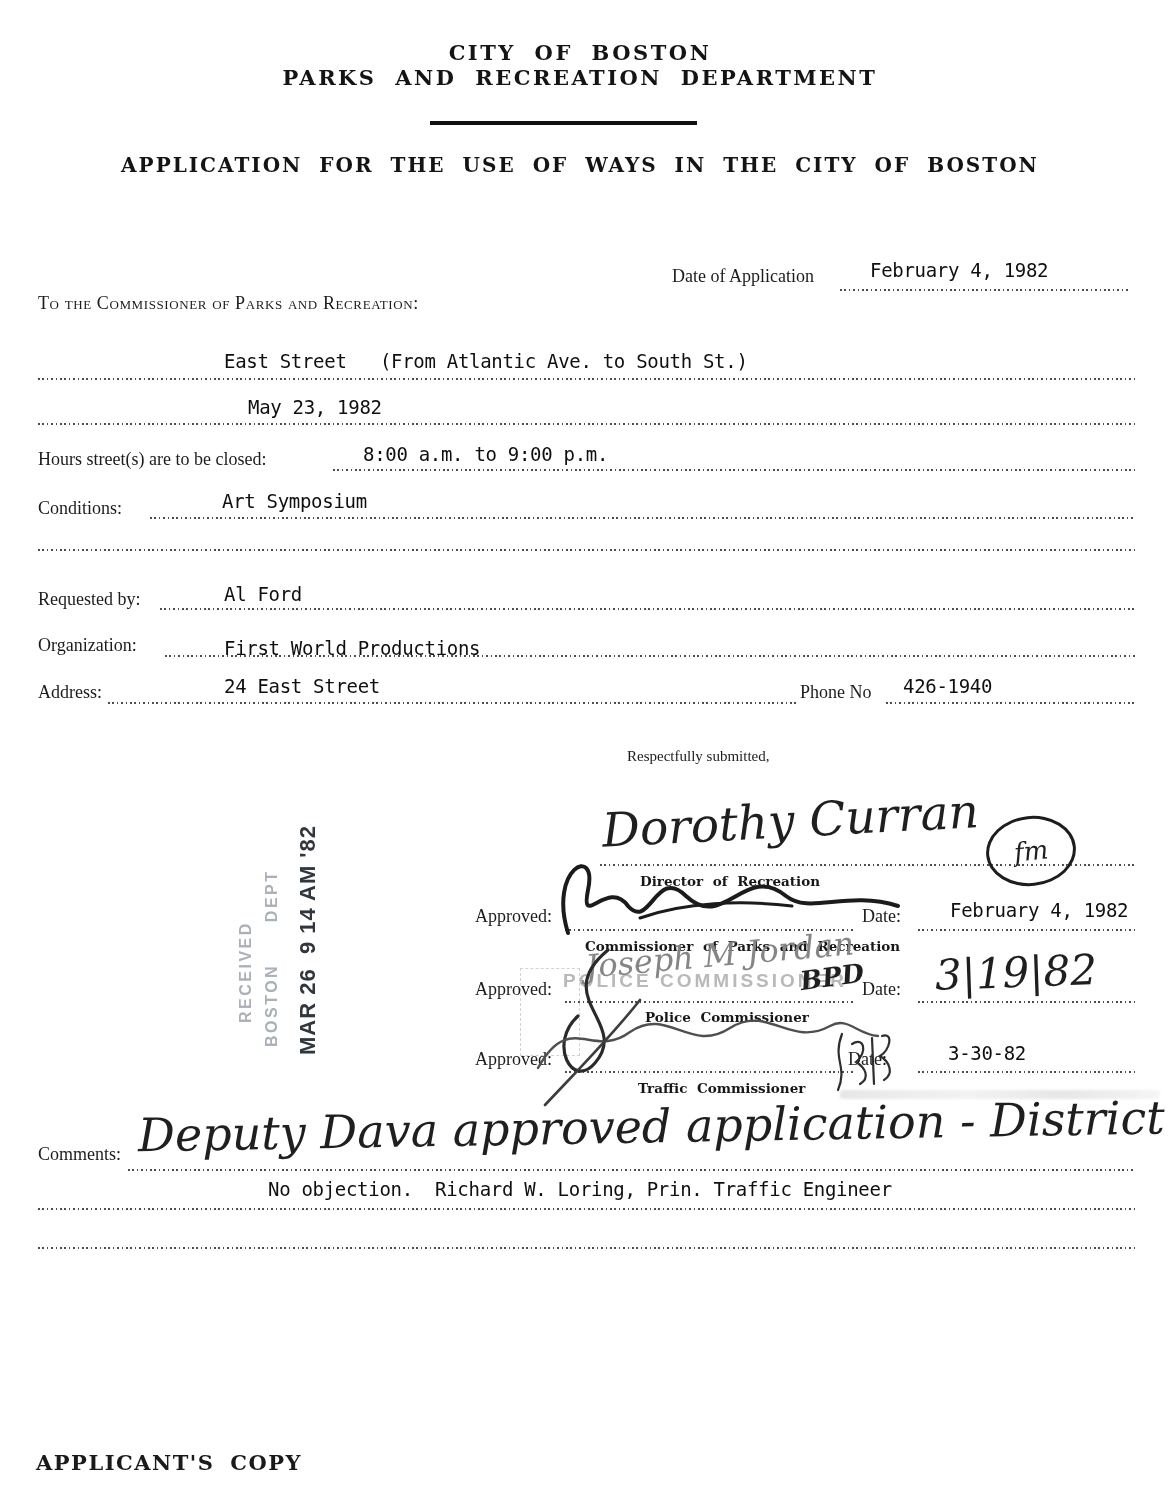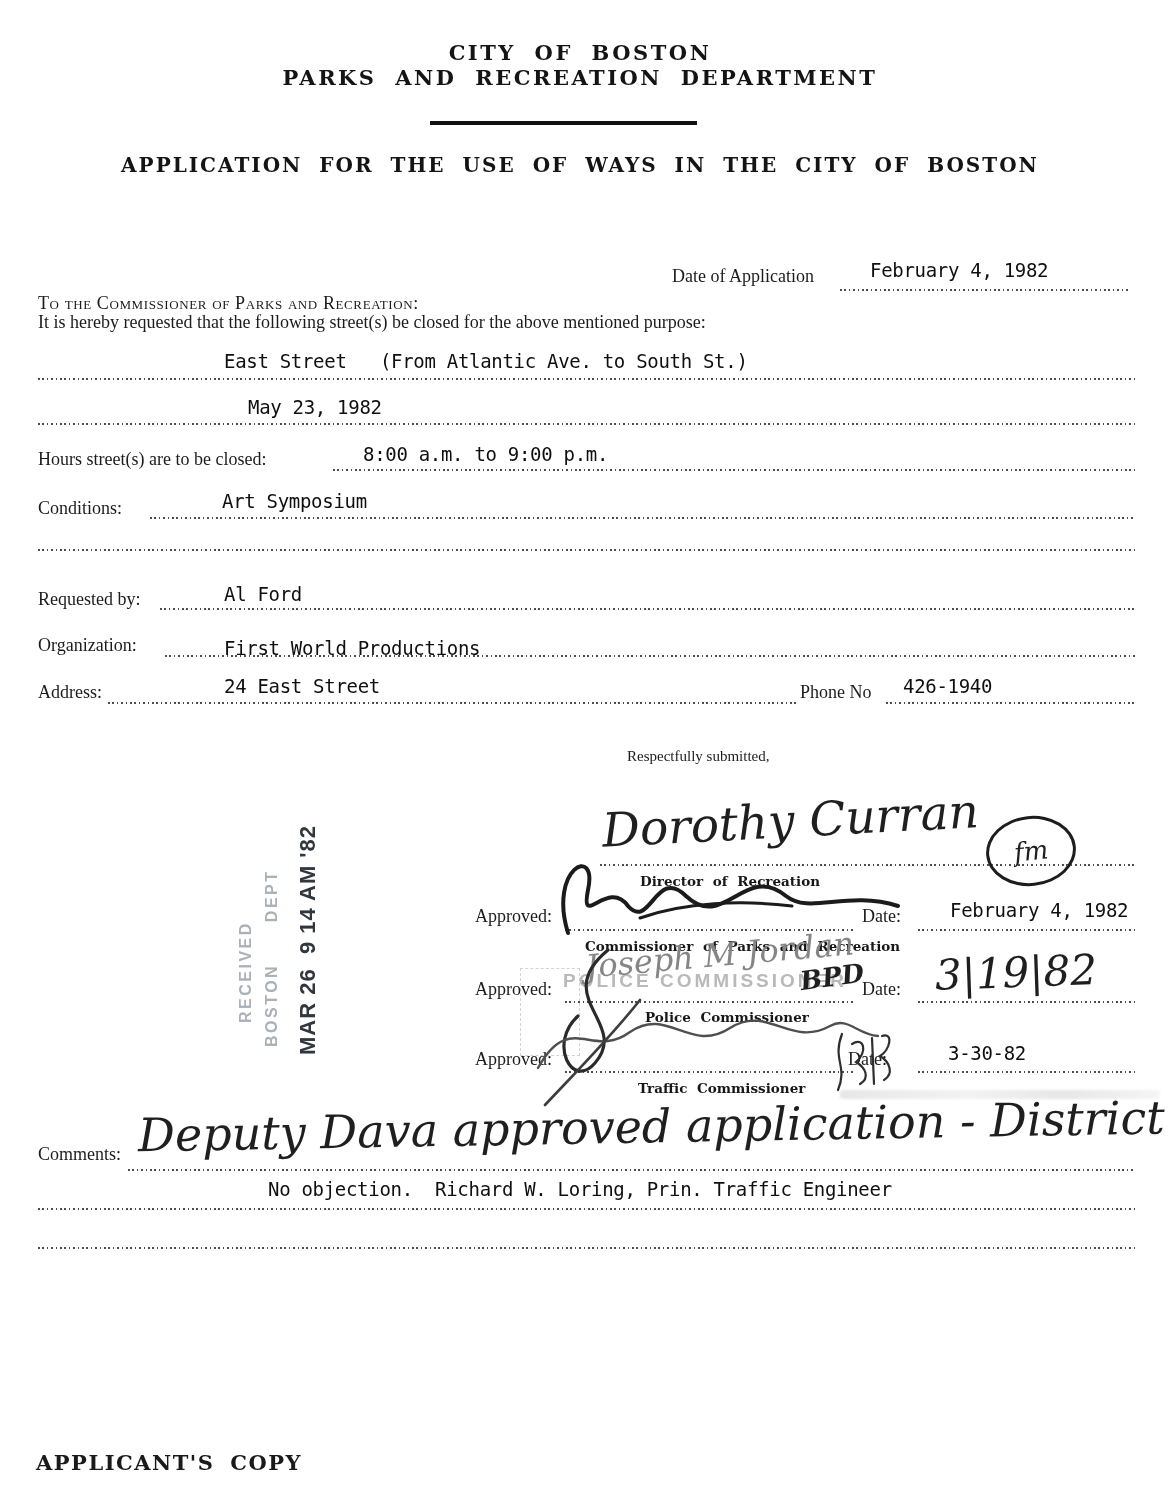"It is hereby requested that" div.abs { html: <div>It is hereby requested that the following street(s) be closed for the above mentioned purpose:</div> -> none }
